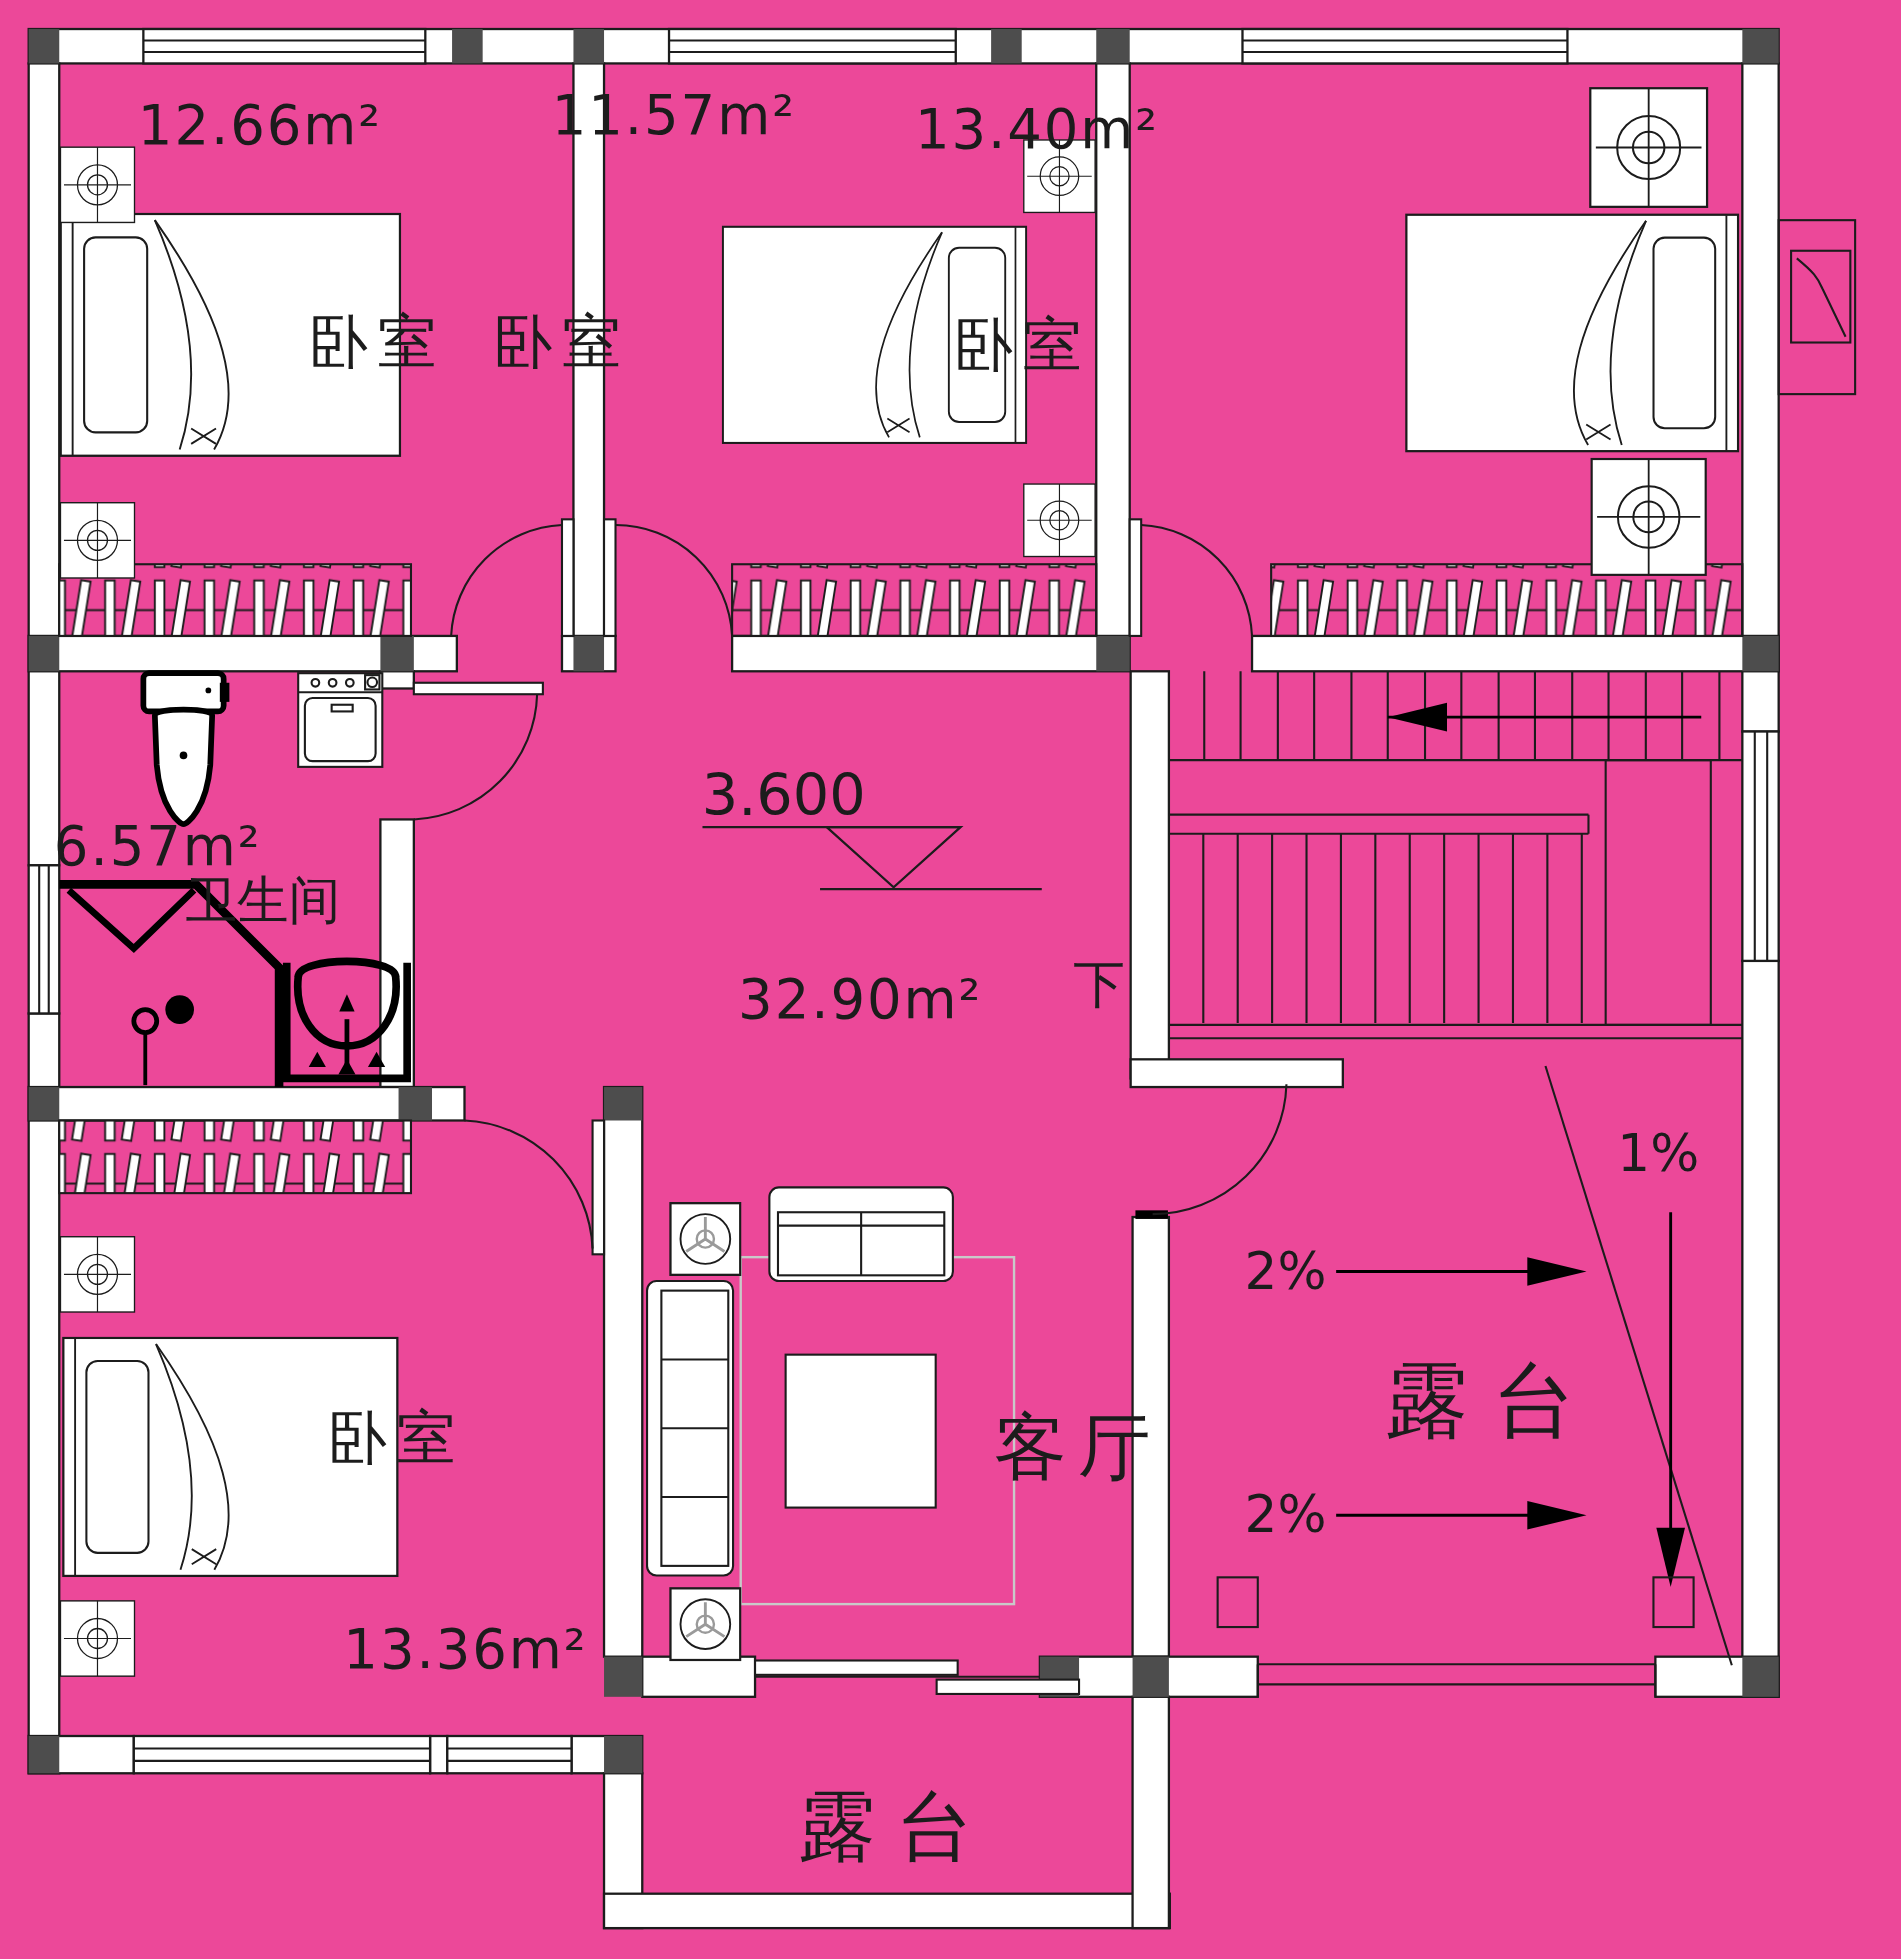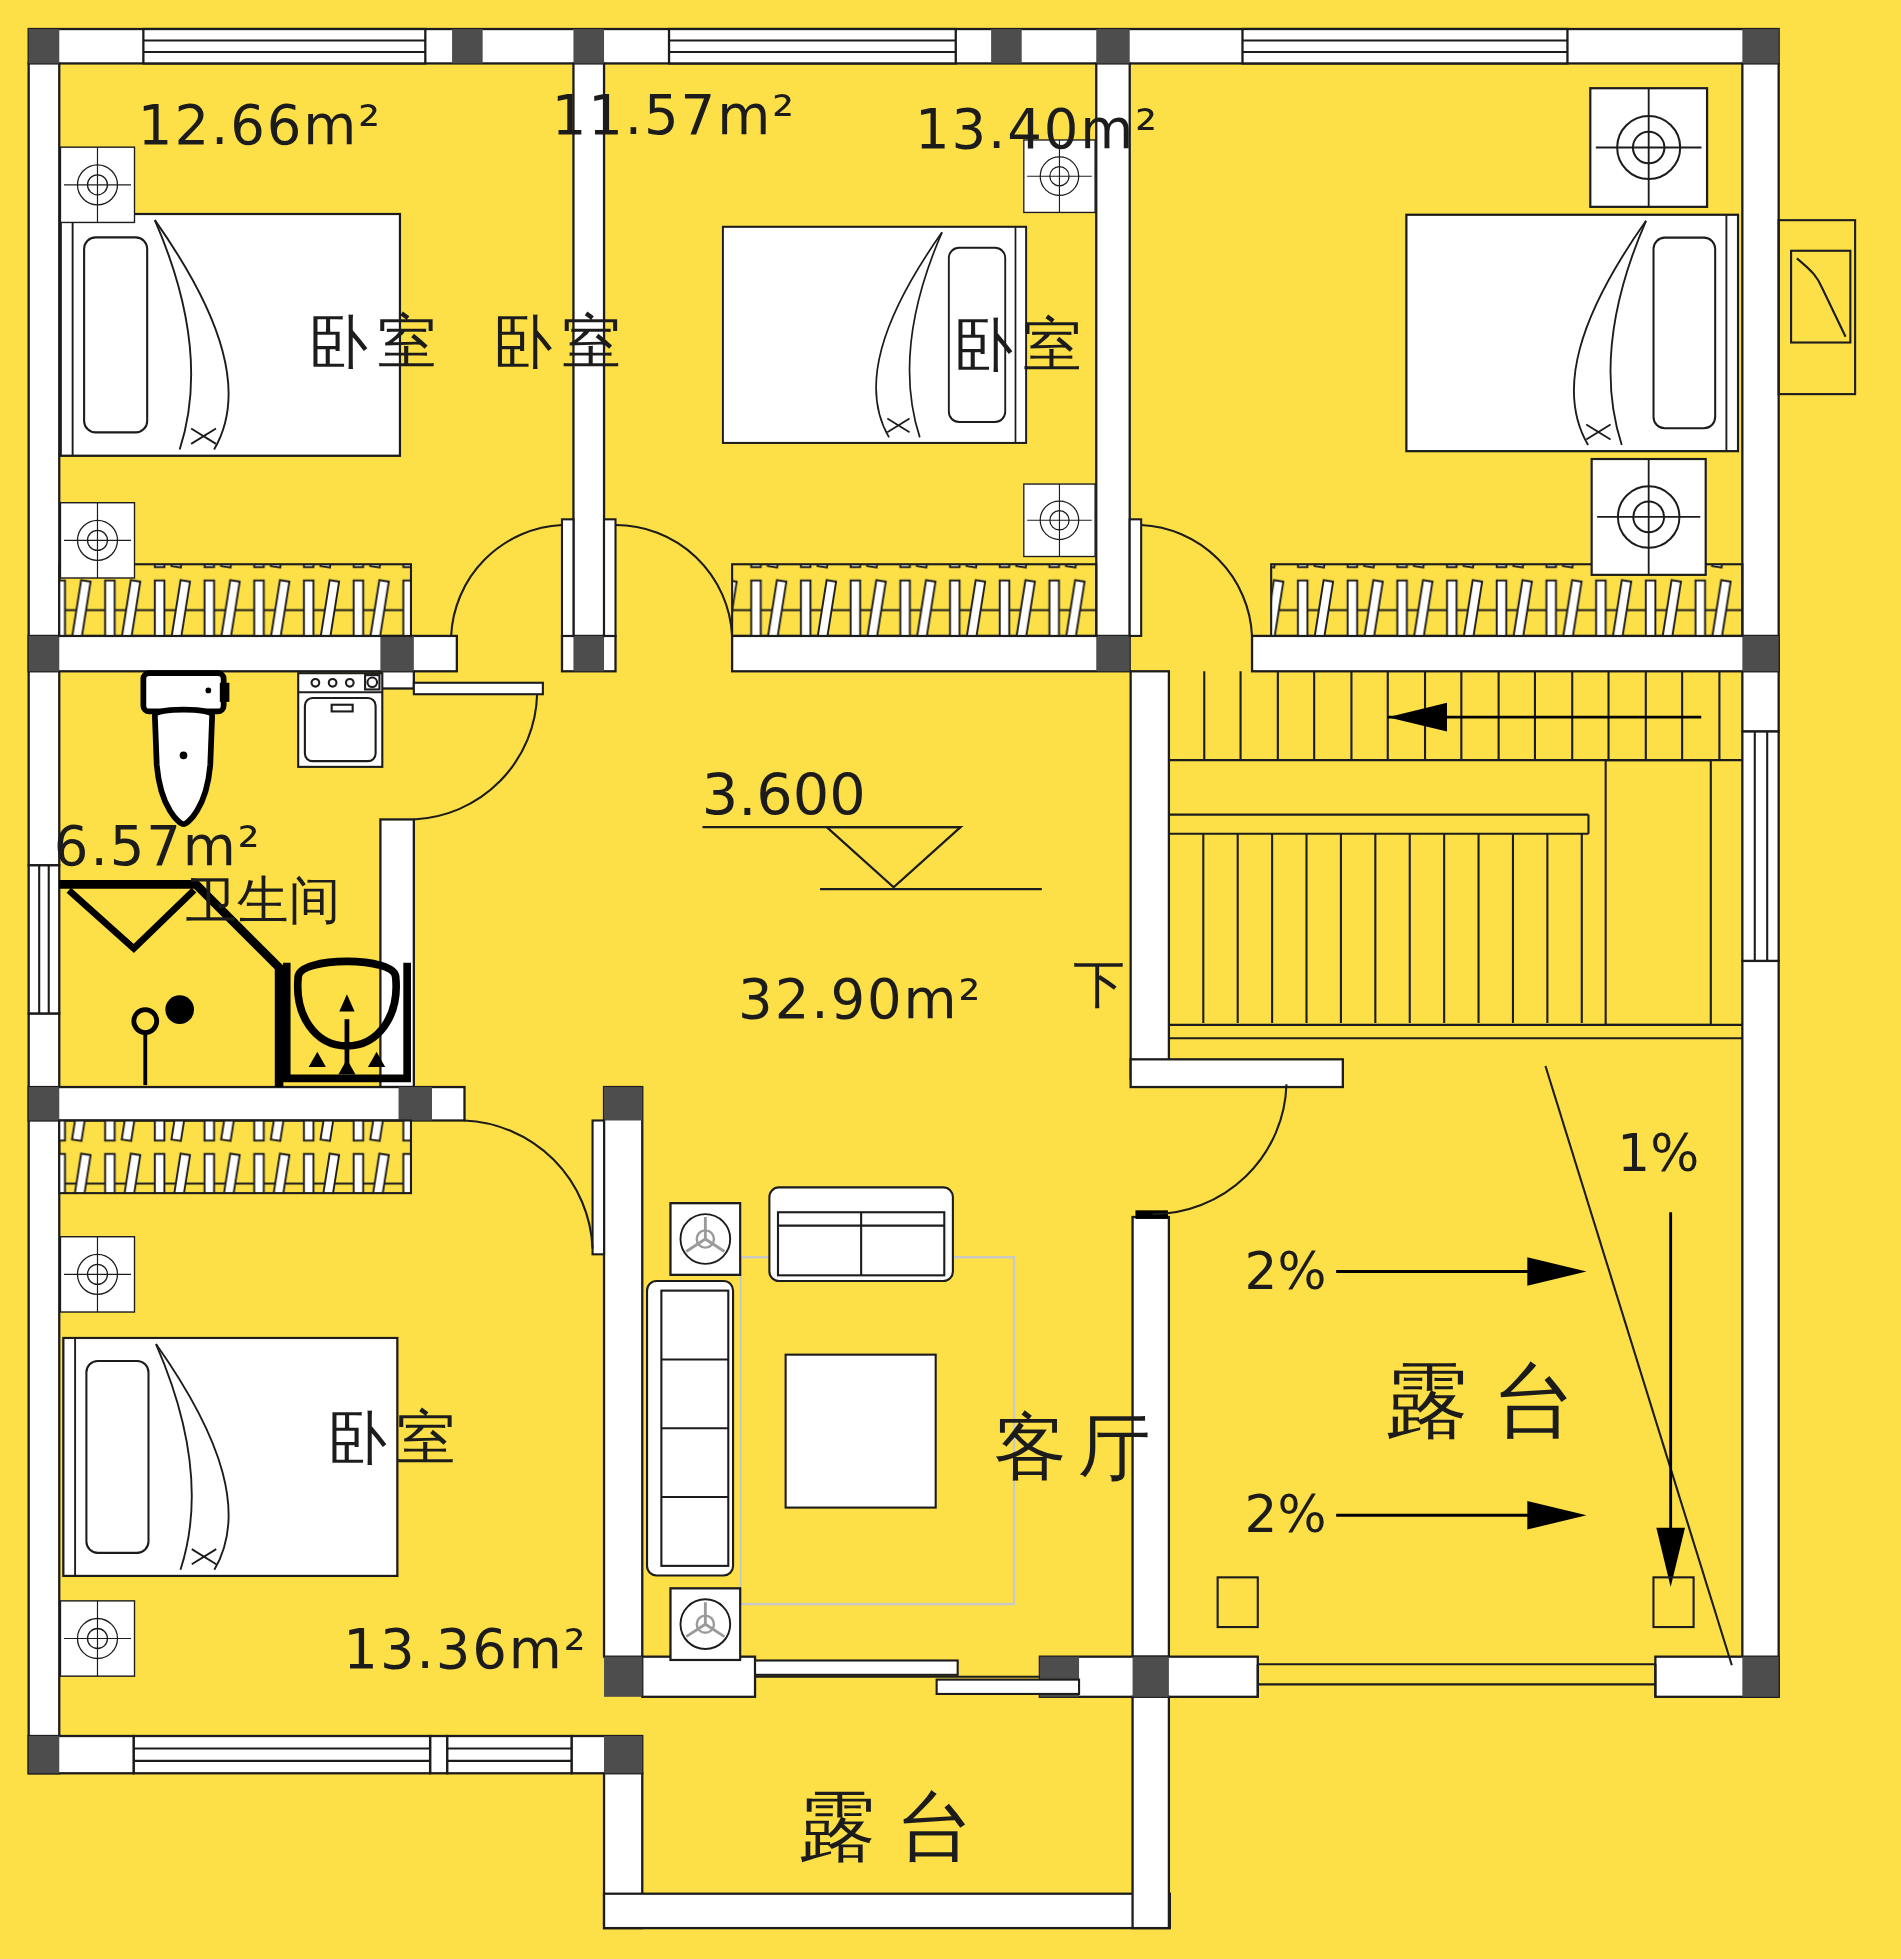"12.66m²" .page { background: #fde047 -> #ec4899 }
